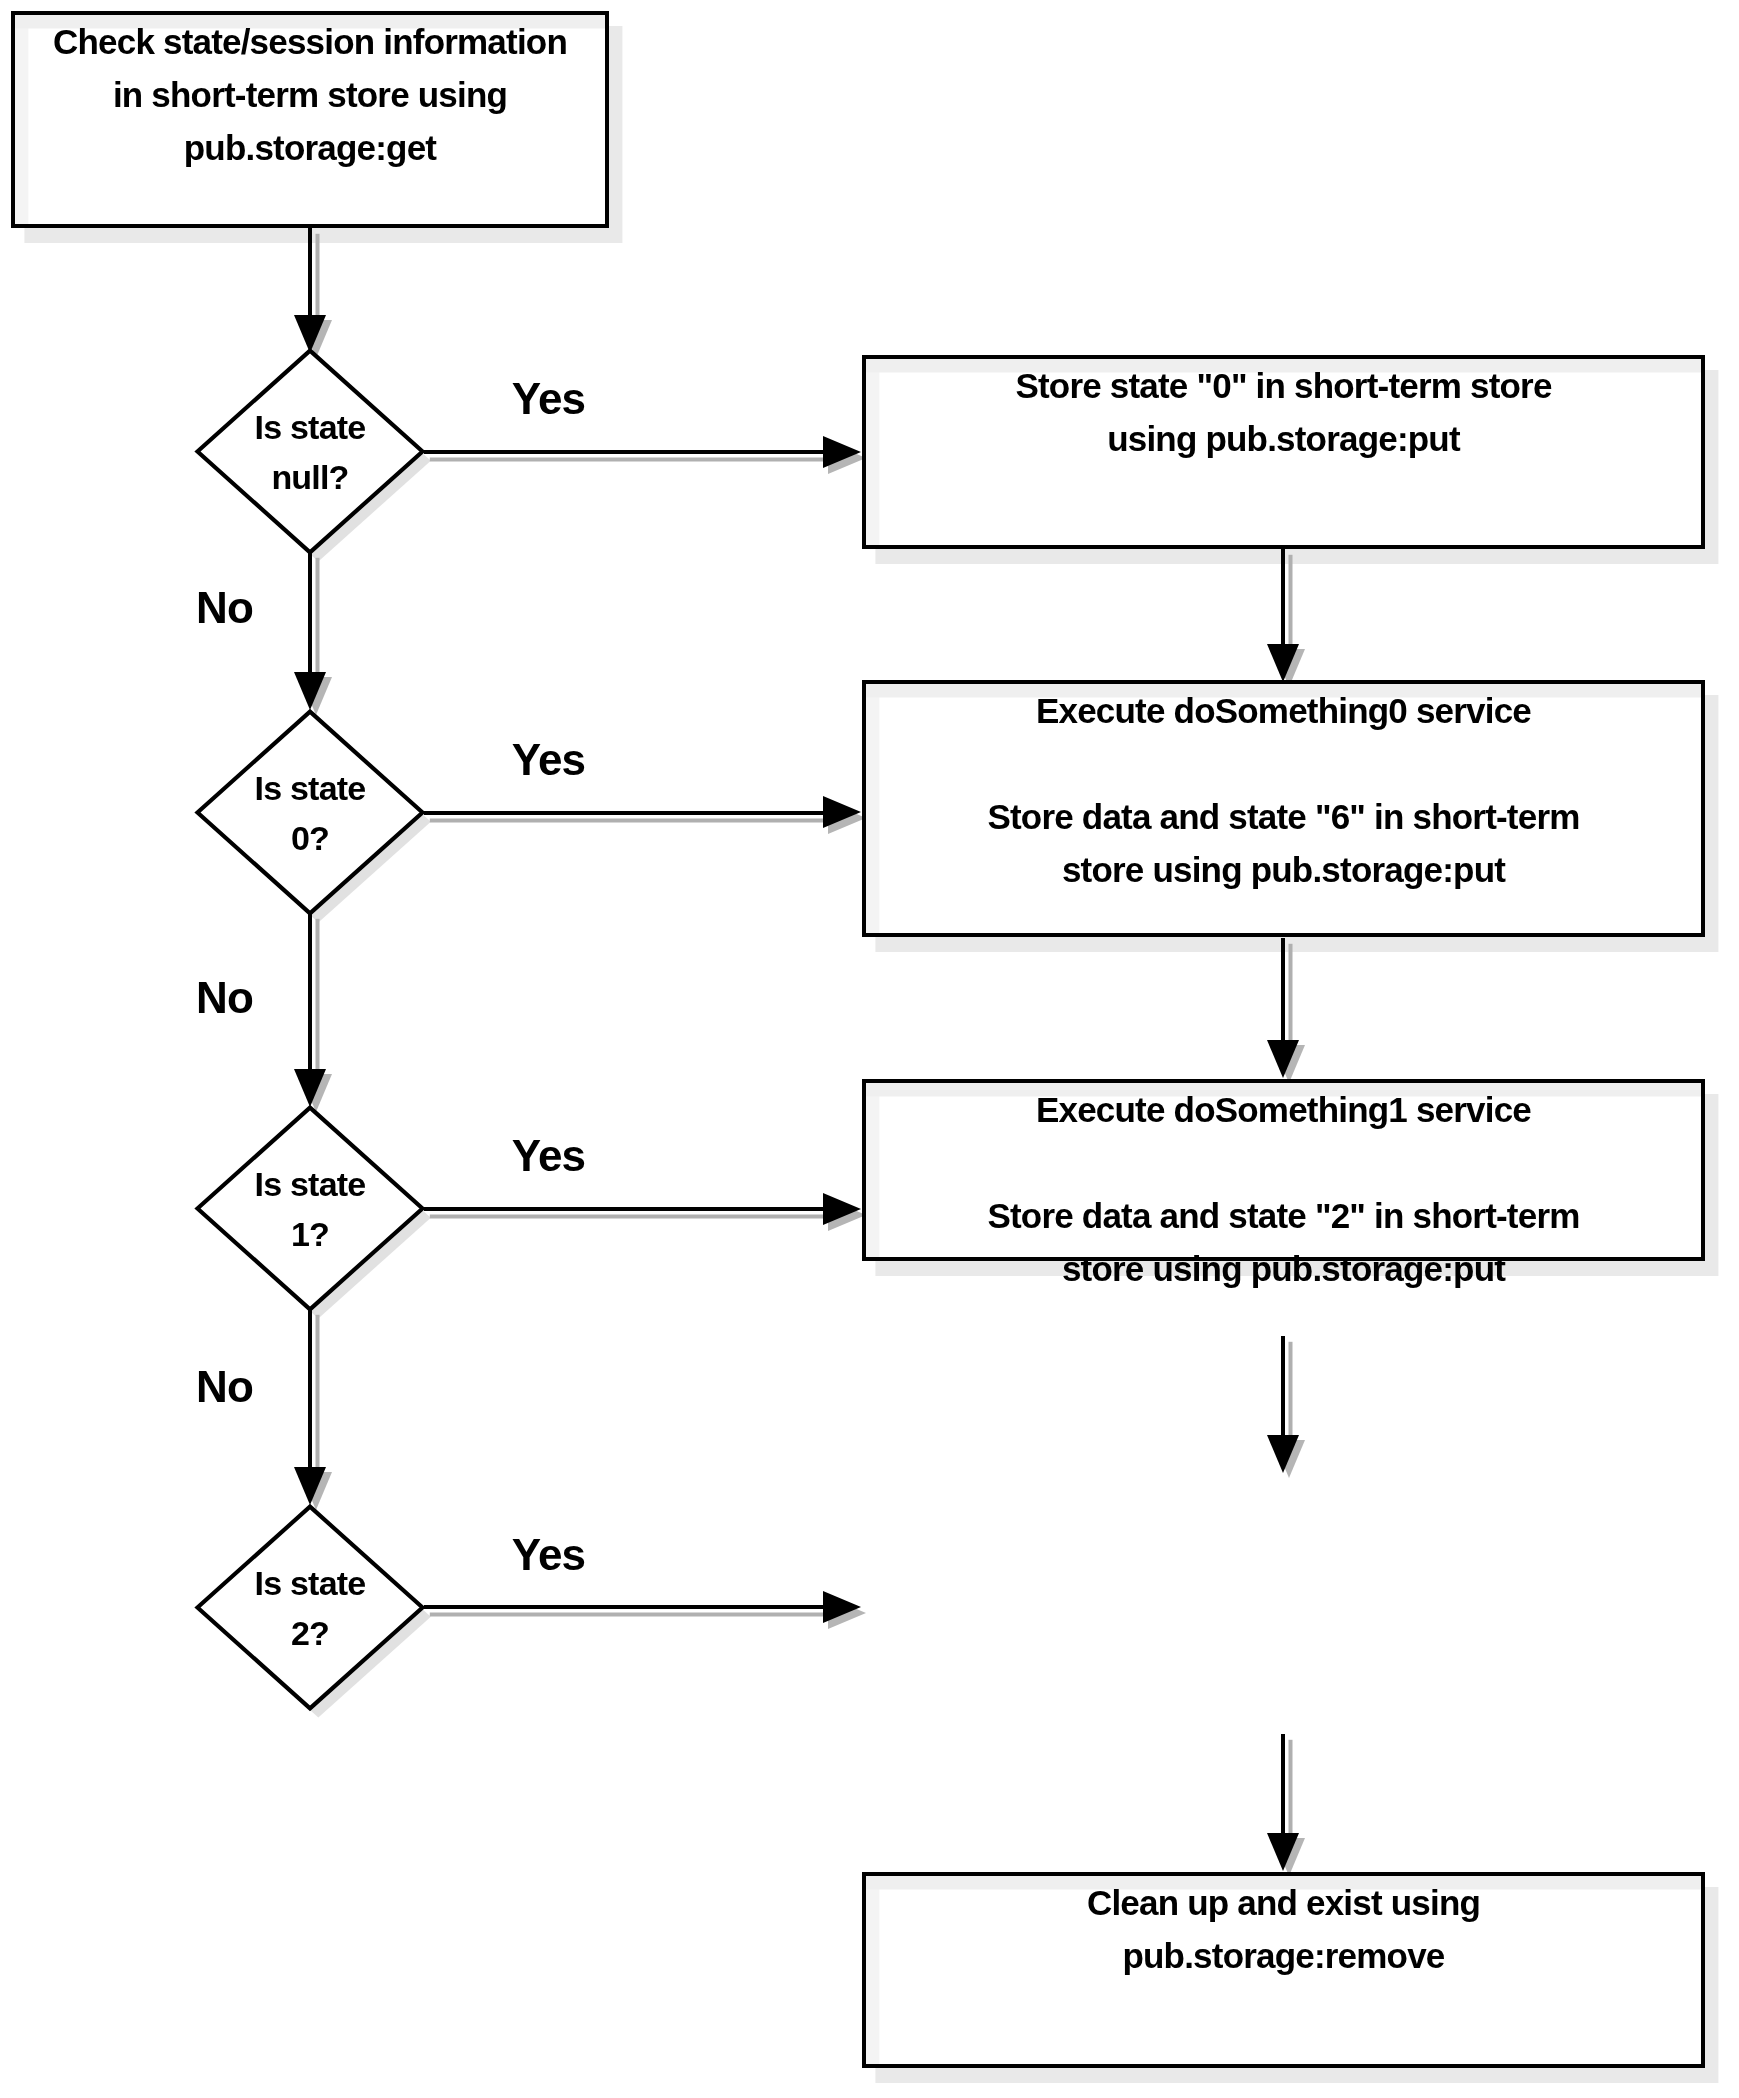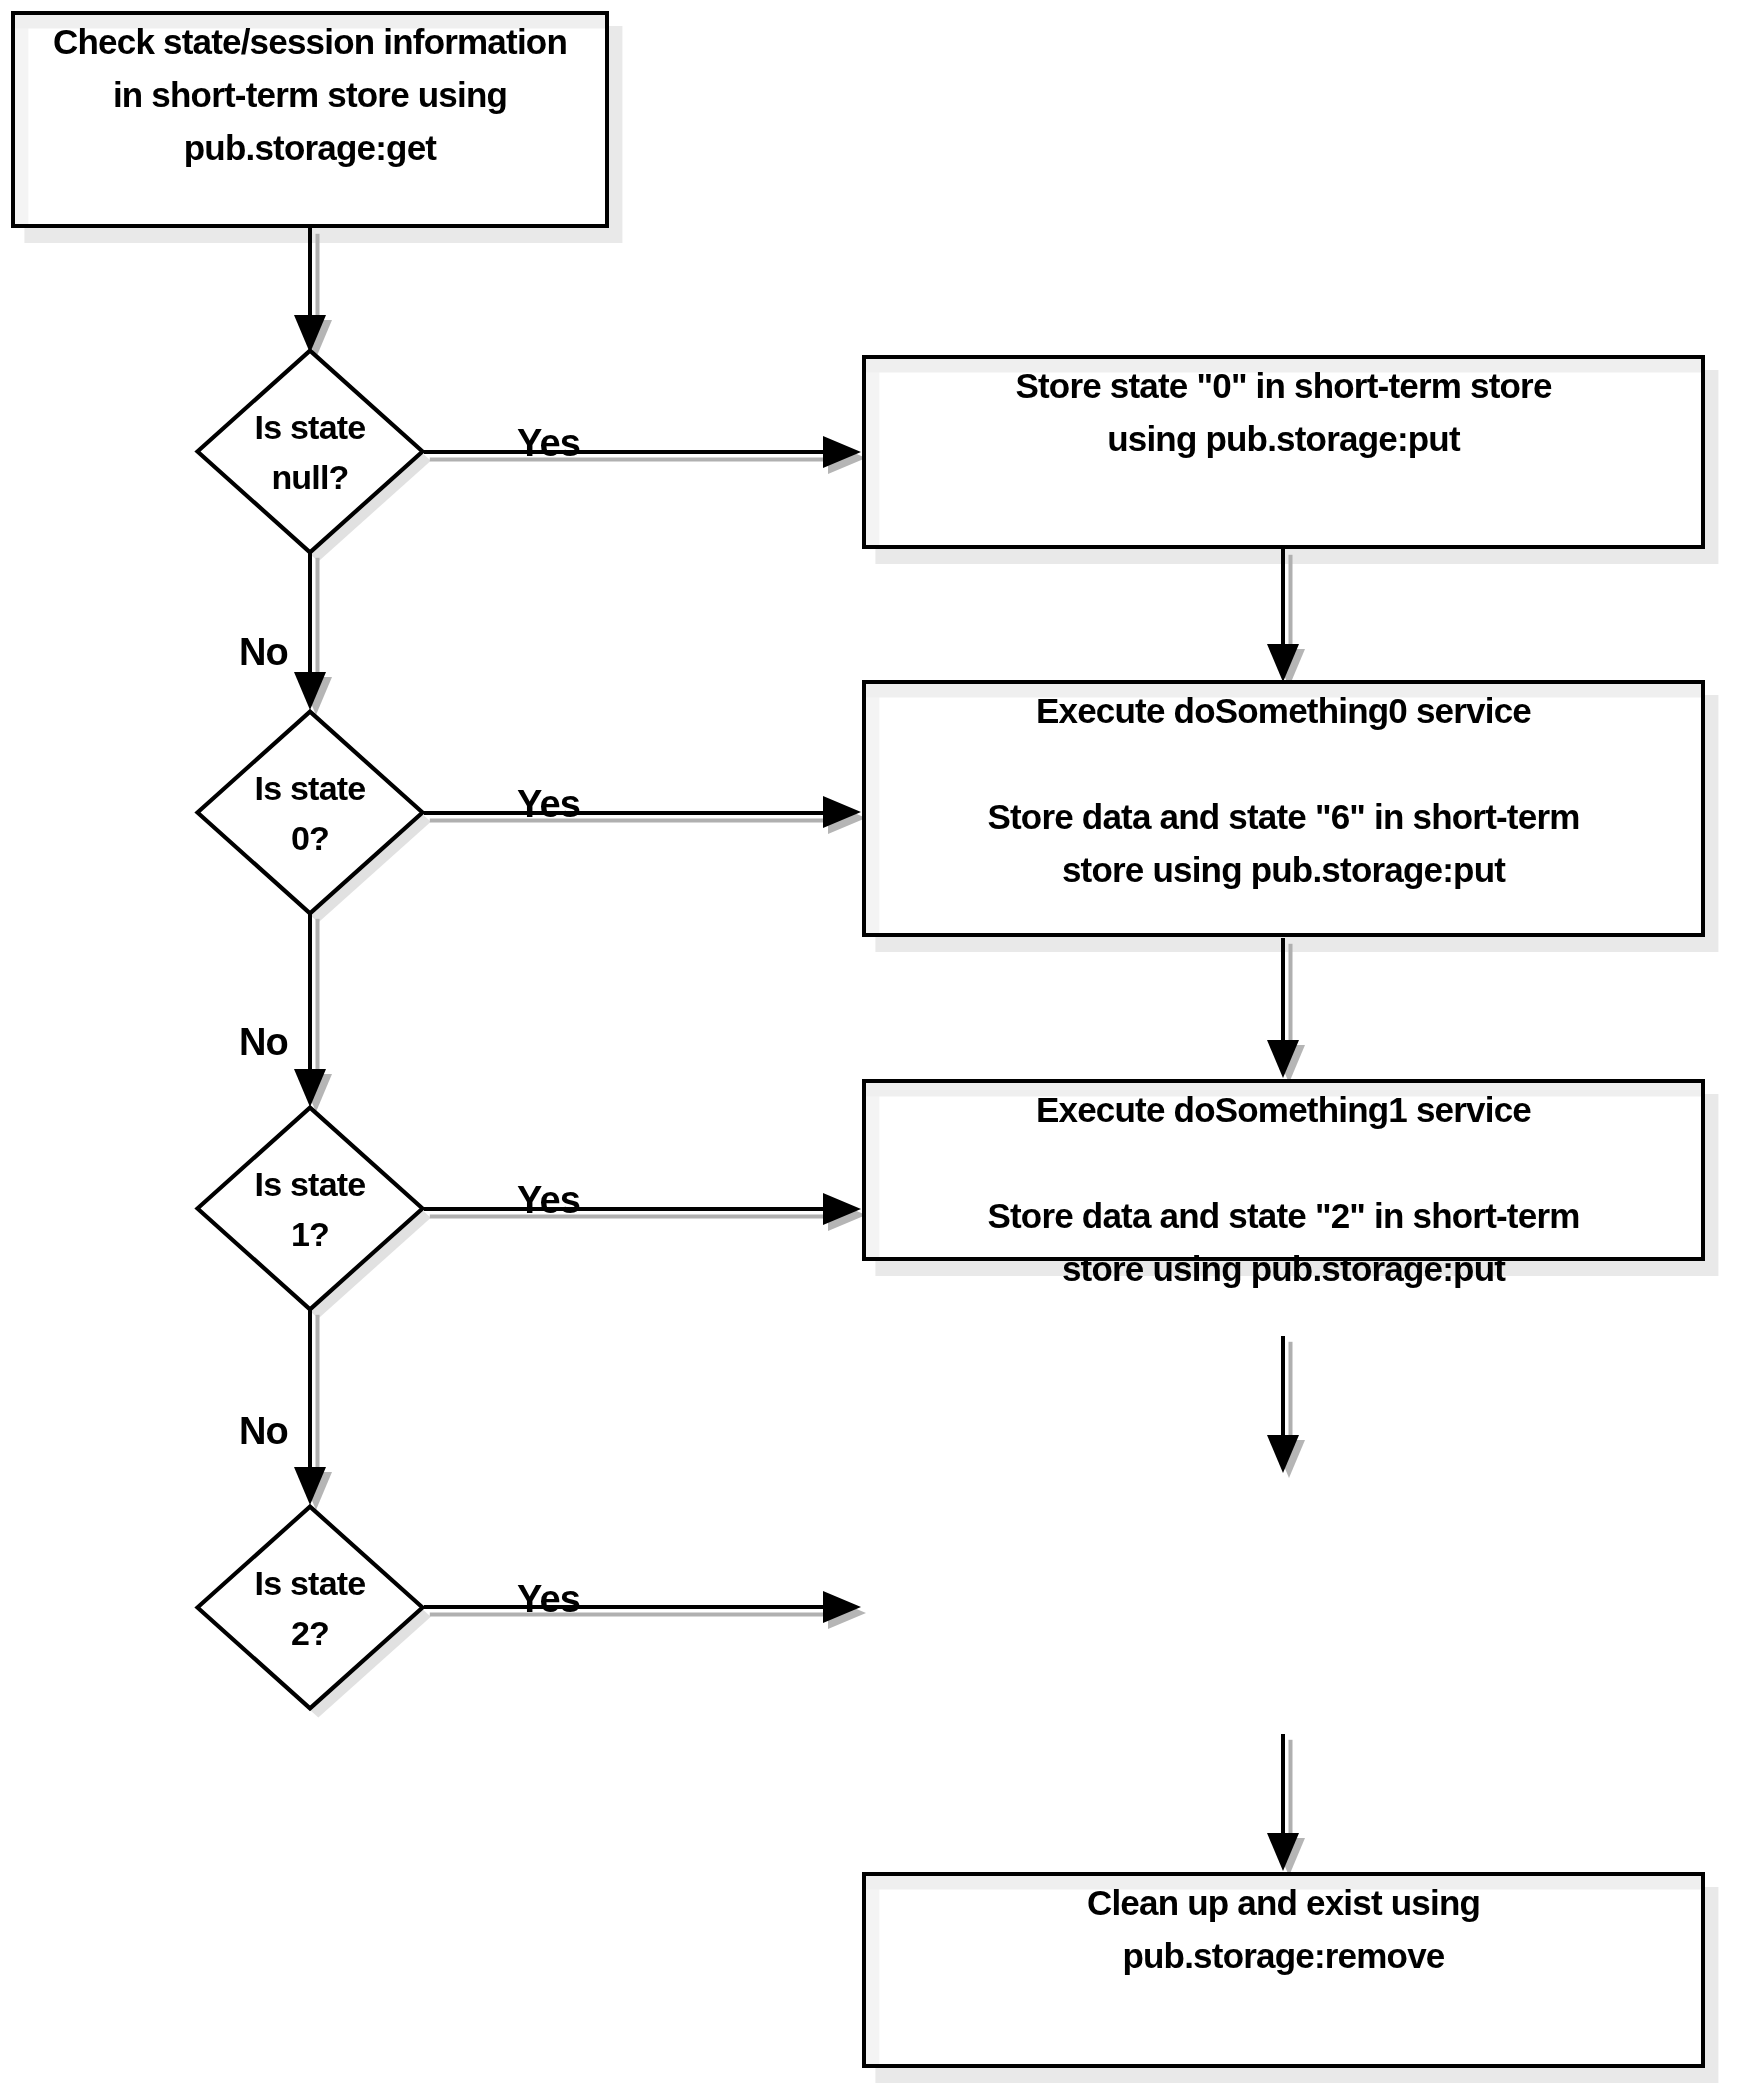"Yes" .edge-label { font-size: 38px -> 44px; margin-top: 44px -> none }
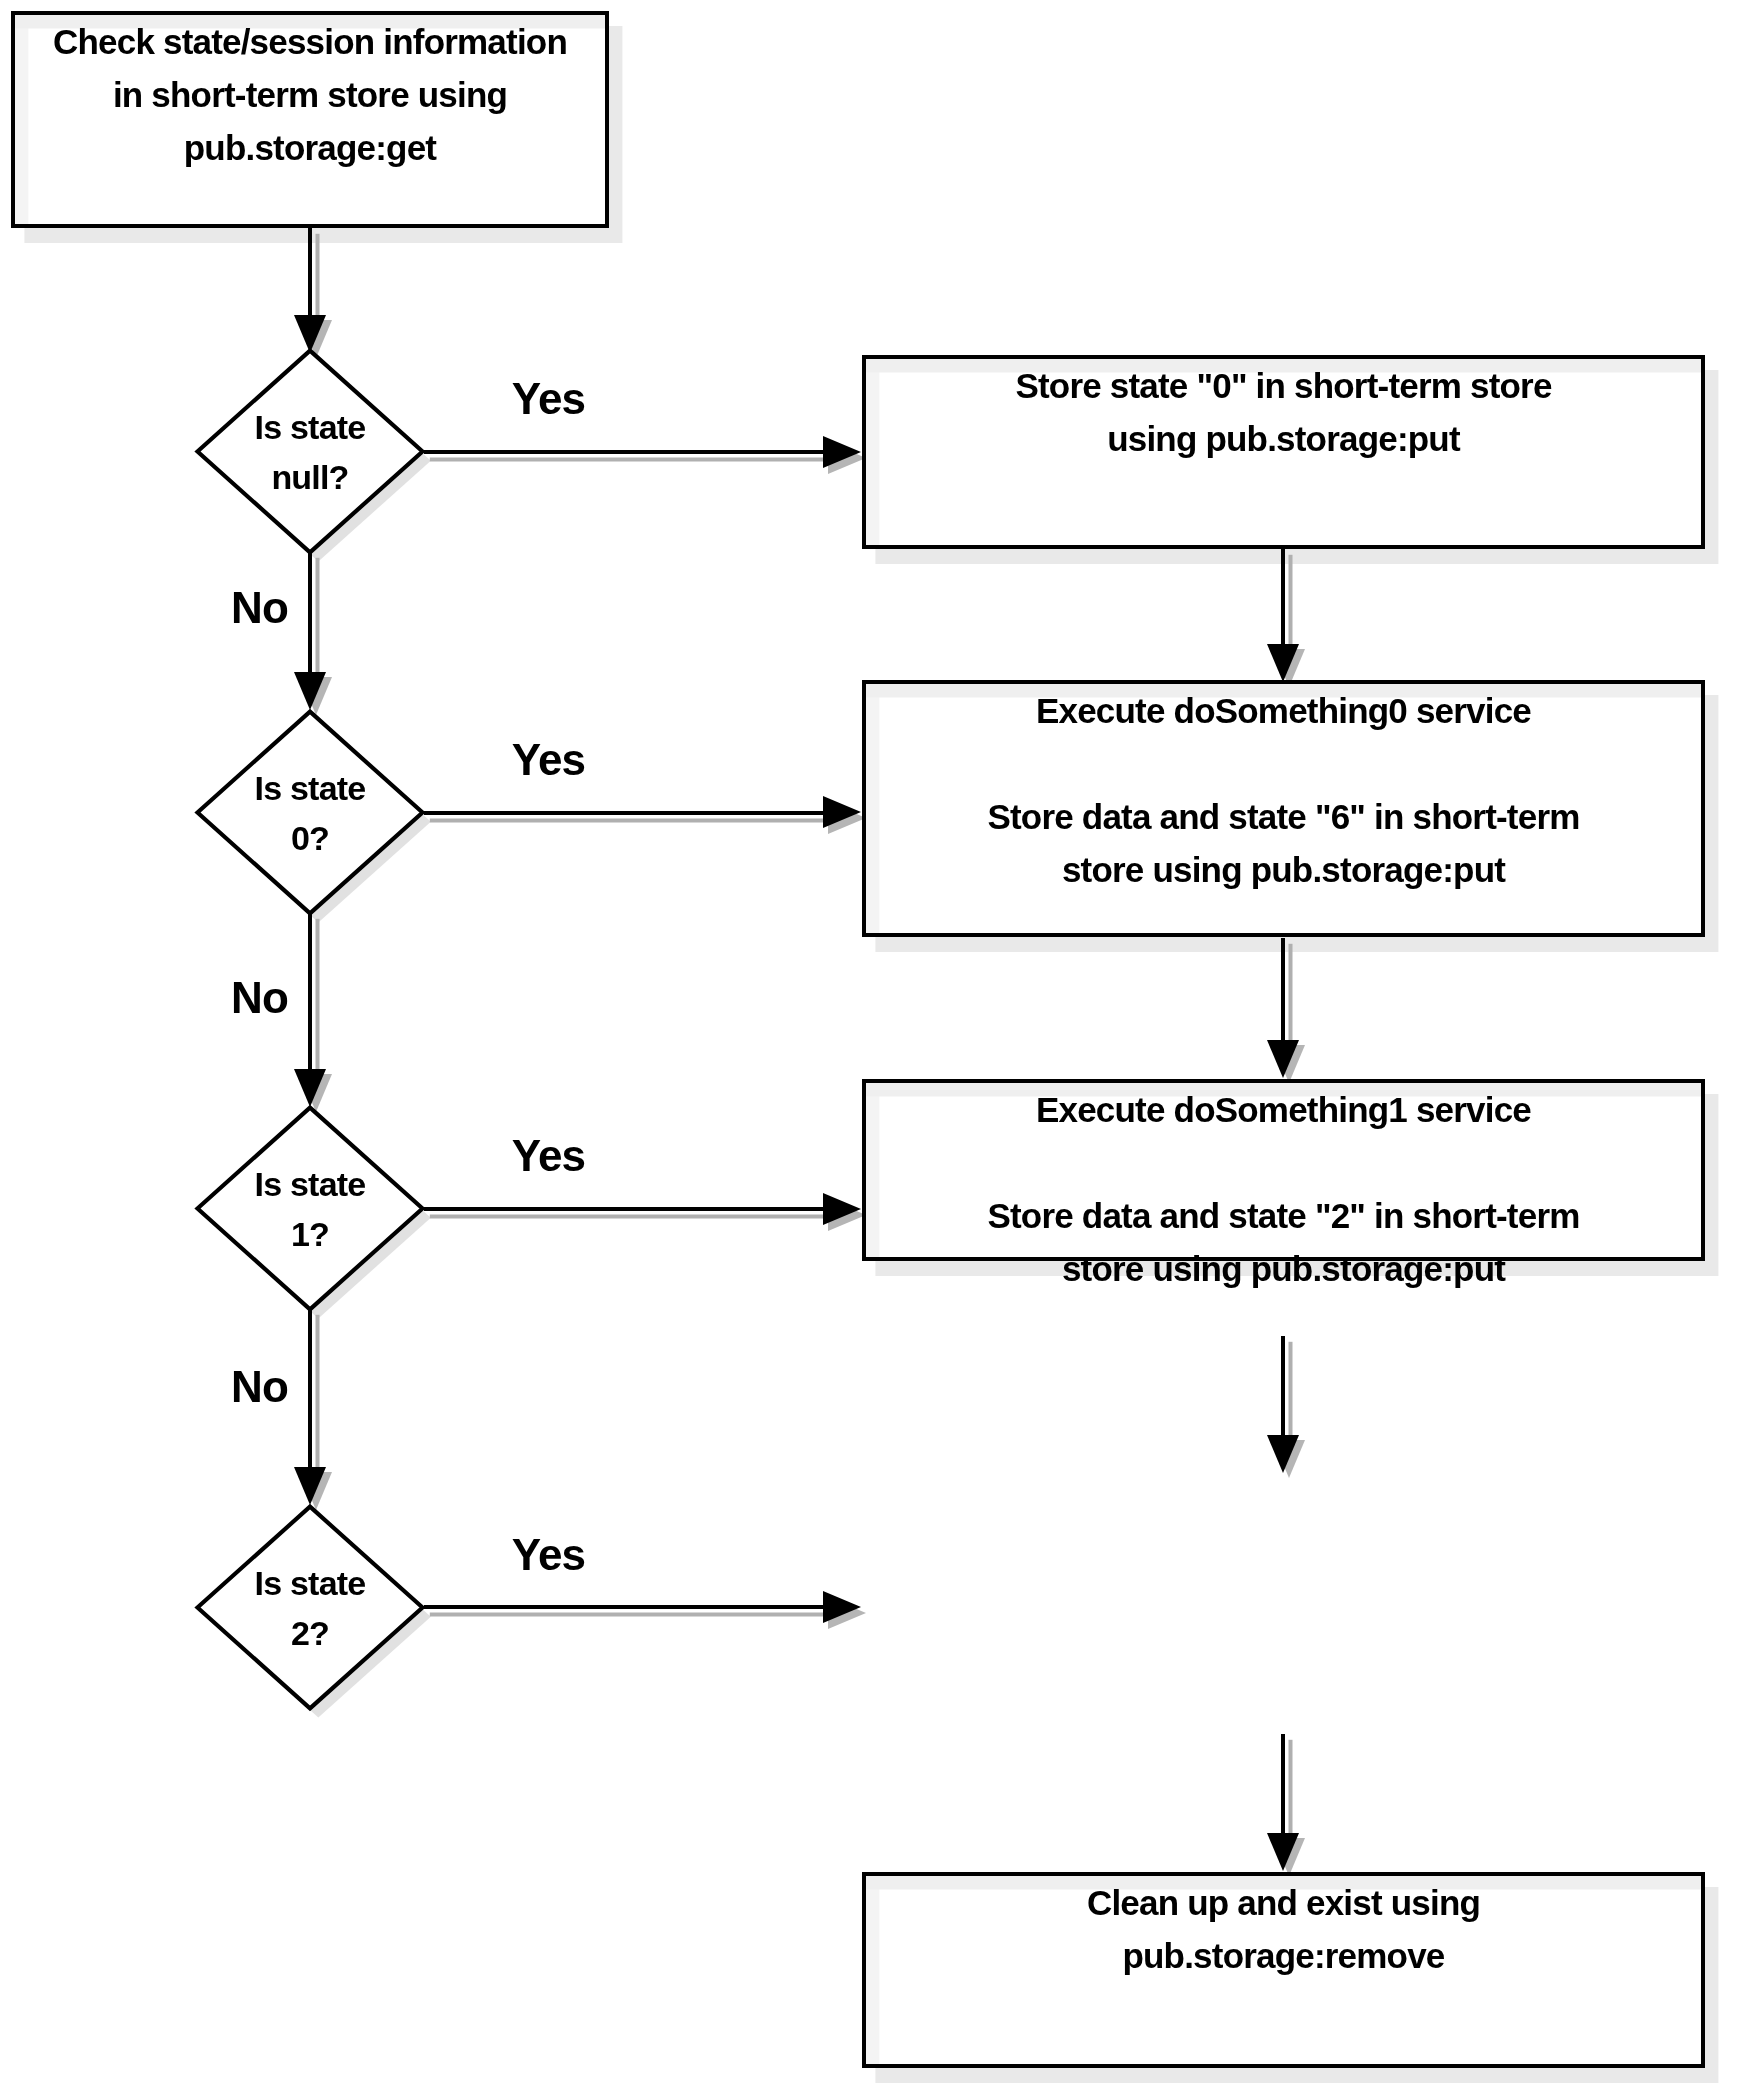"No" .label-no { text-align: right -> none }
